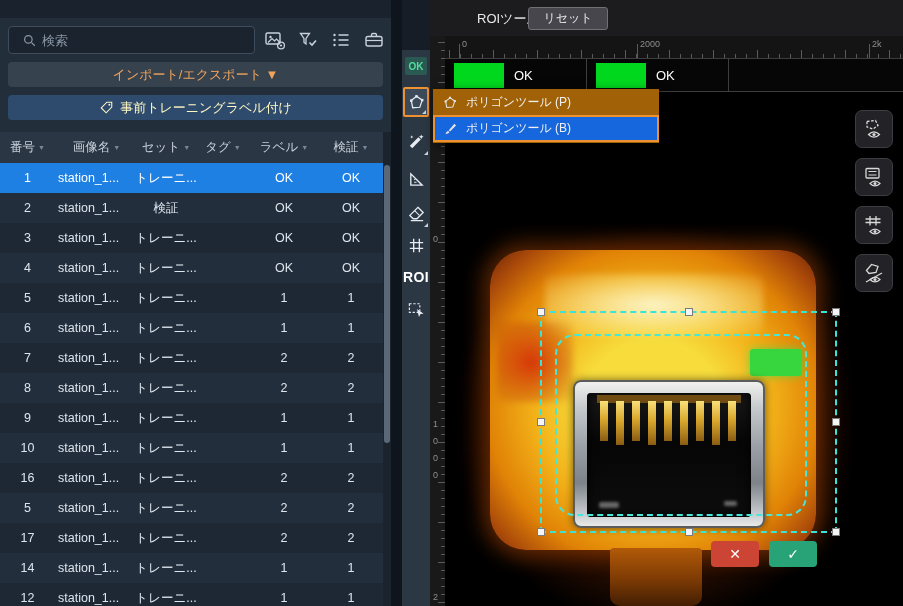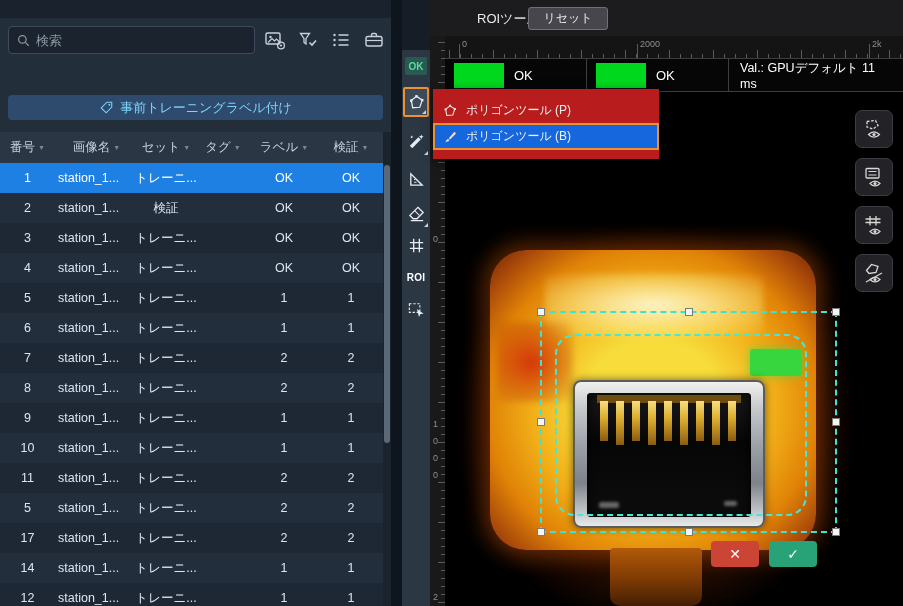"検索" .search-box { padding: 0 7px -> 0 13px }
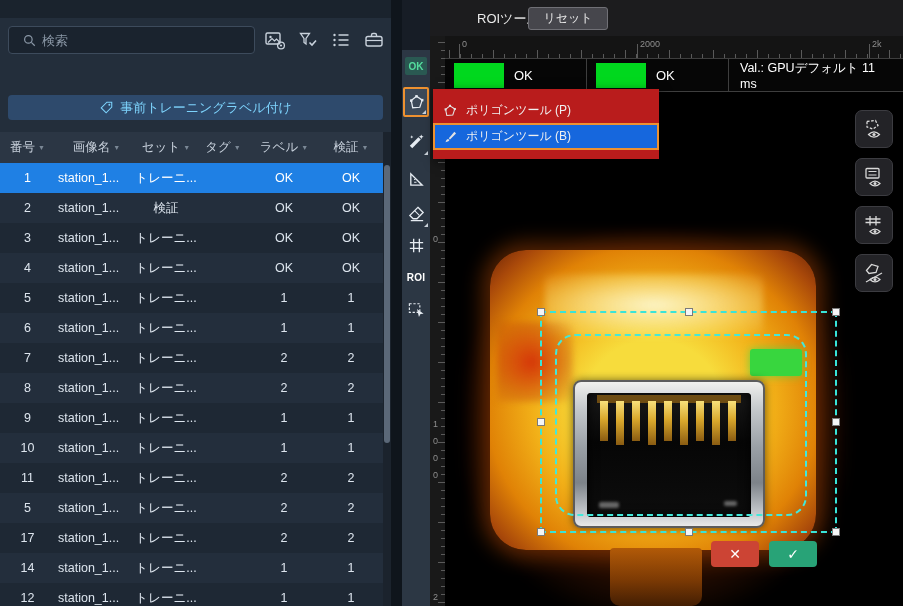"インポート/エクスポート ▼" button.import-btn { html: none -> <button>インポート/エクスポート ▼</button> }
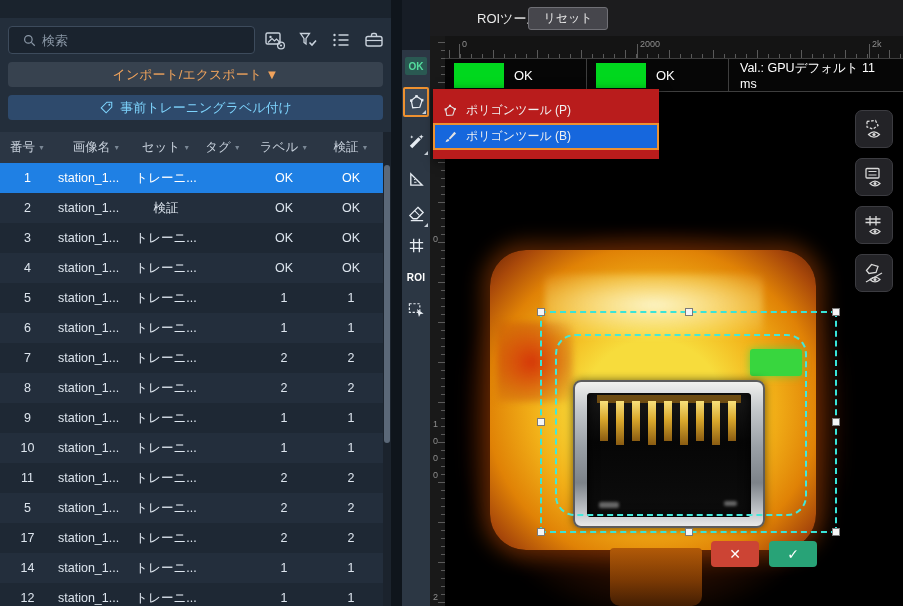"Val.: GPUデフォルト 11 ms" div.val-cell { html: <div>Val.: GPUデフォルト 11 ms</div> -> none }
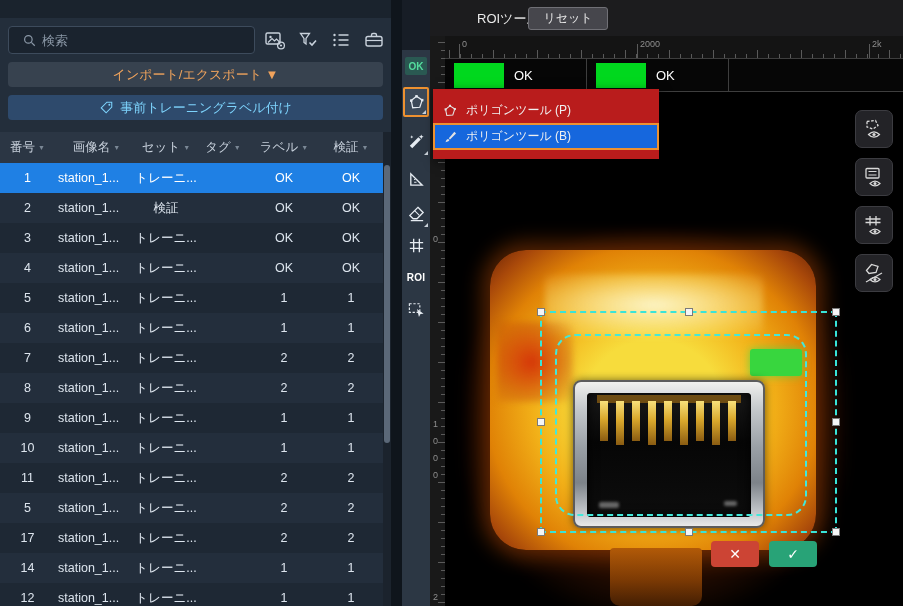"事前トレーニングラベル付け" .pretrain-btn { color: #7dd3fc -> #fef9c3 }
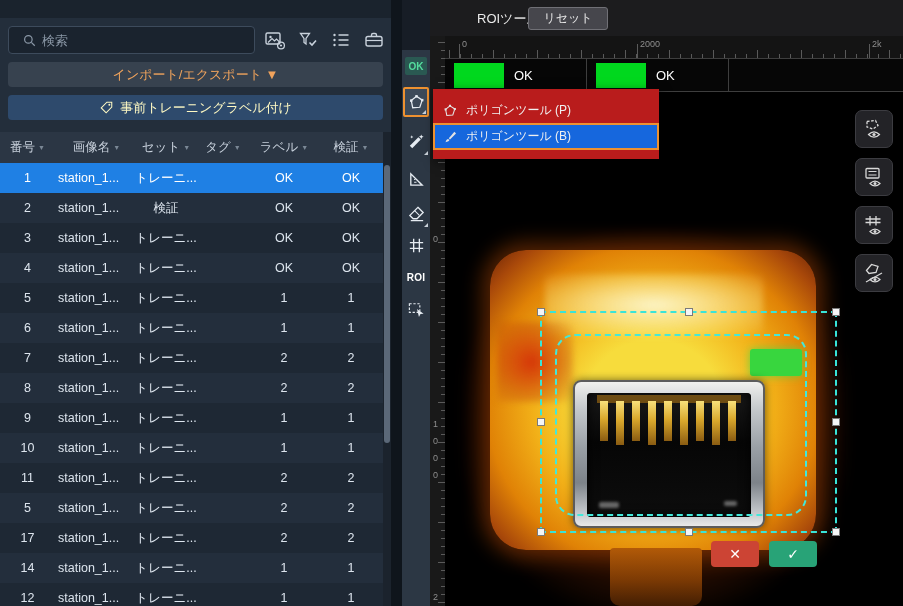"ポリゴンツール (P)" .context-menu { background: #b91c1c -> #a16207; padding: 9px 0 -> 1px 0 }
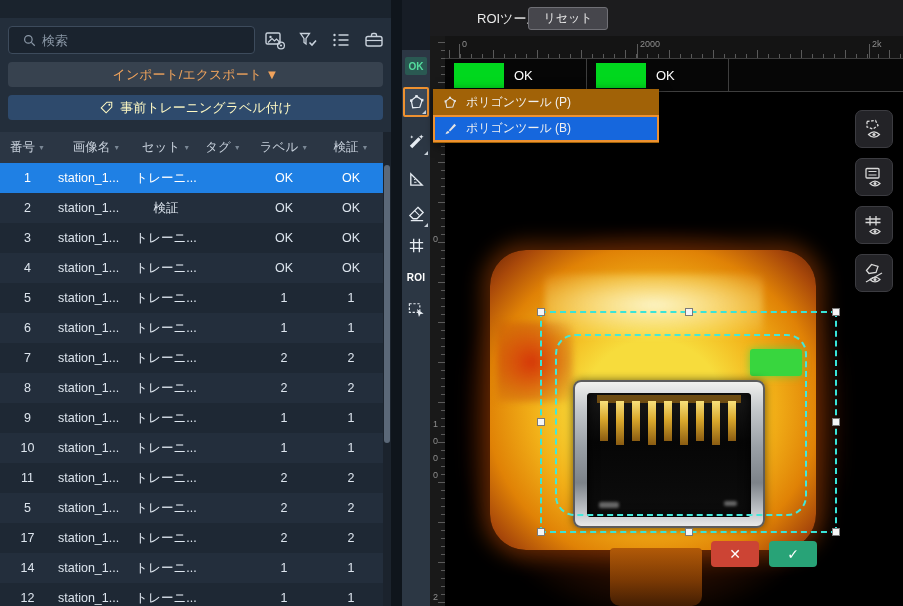"ROI" .tool .roi-label { font-size: 10px -> 14px }
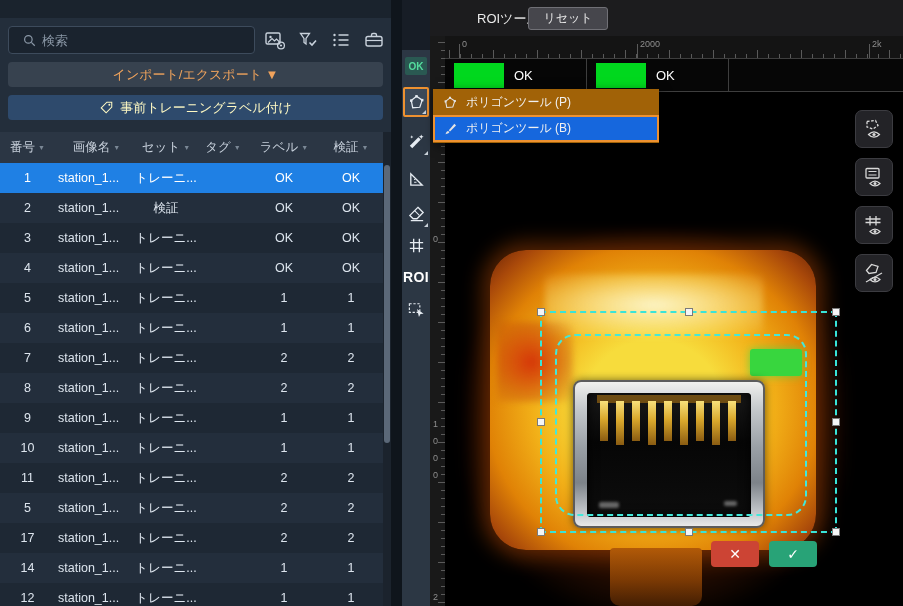"11" div.tcell { text: 11 -> 16 }
